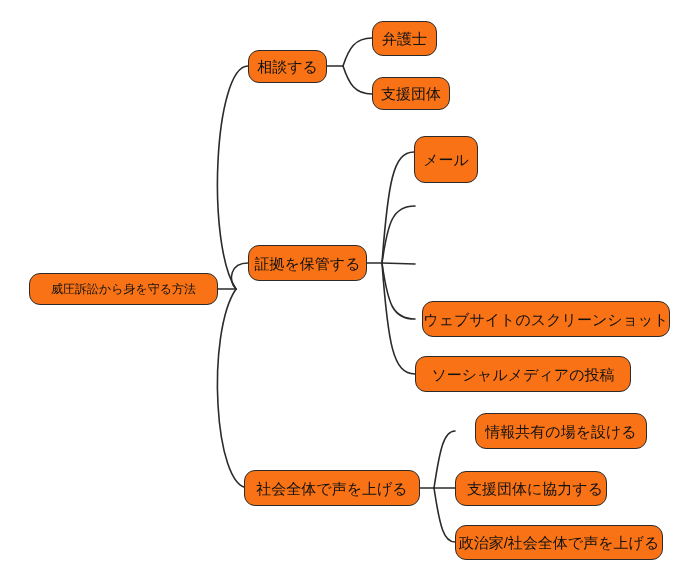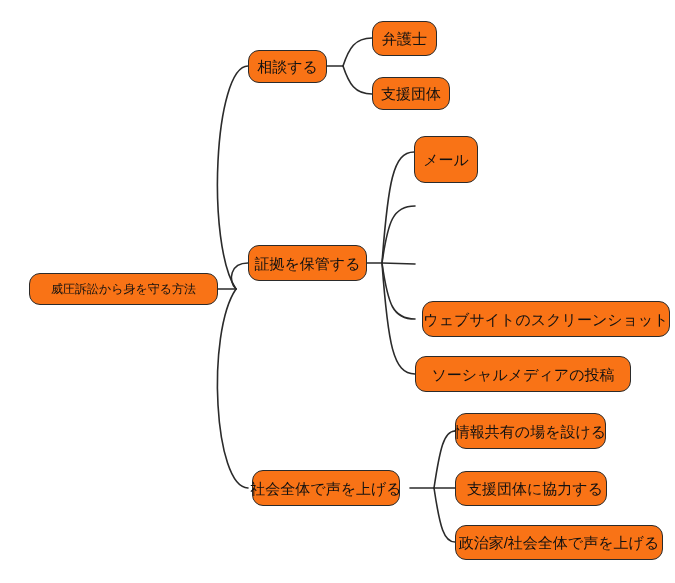"情報共有の場を設ける" div.node { left: 455px -> 475px; width: 151px -> 172px }
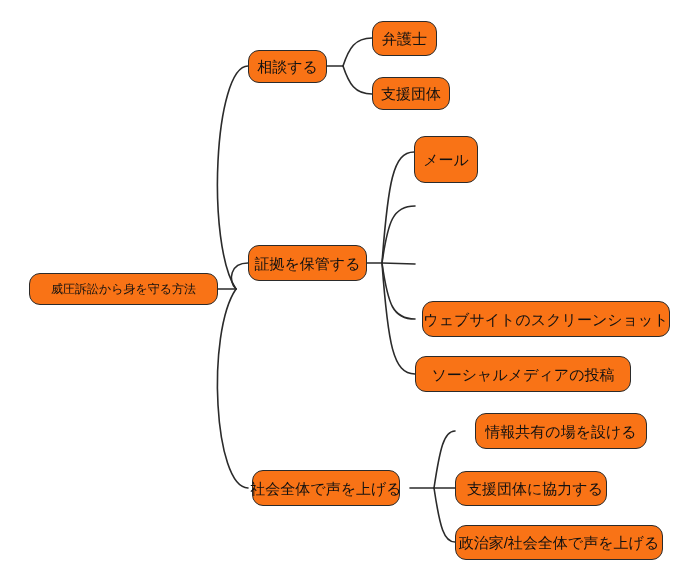"社会全体で声を上げる" div.node { left: 252px -> 244px; width: 148px -> 176px }
